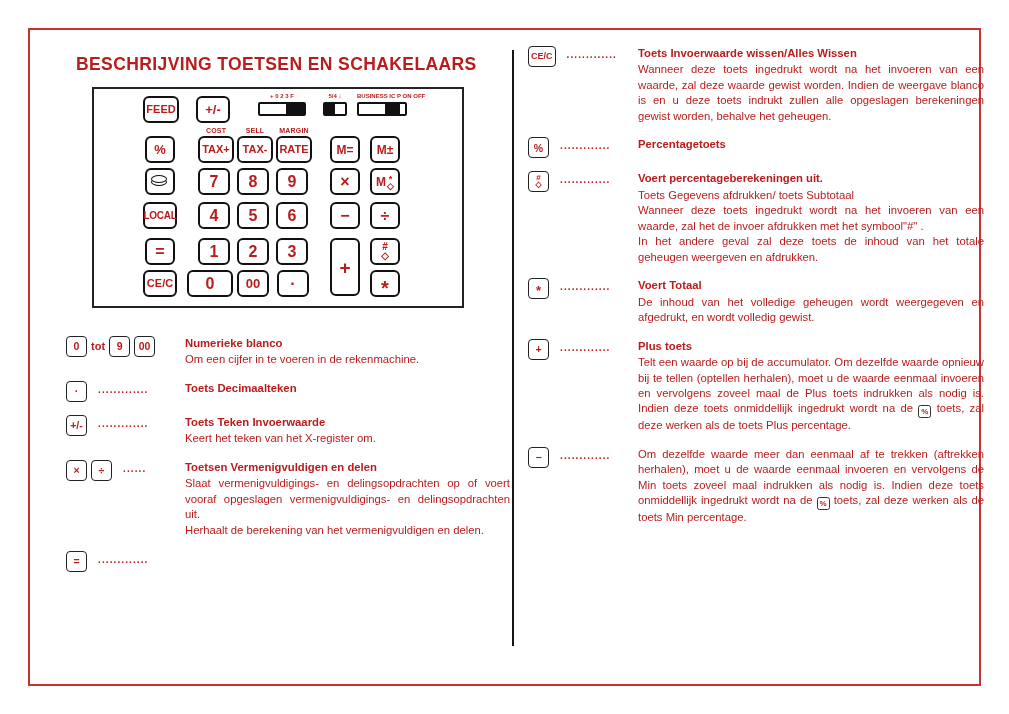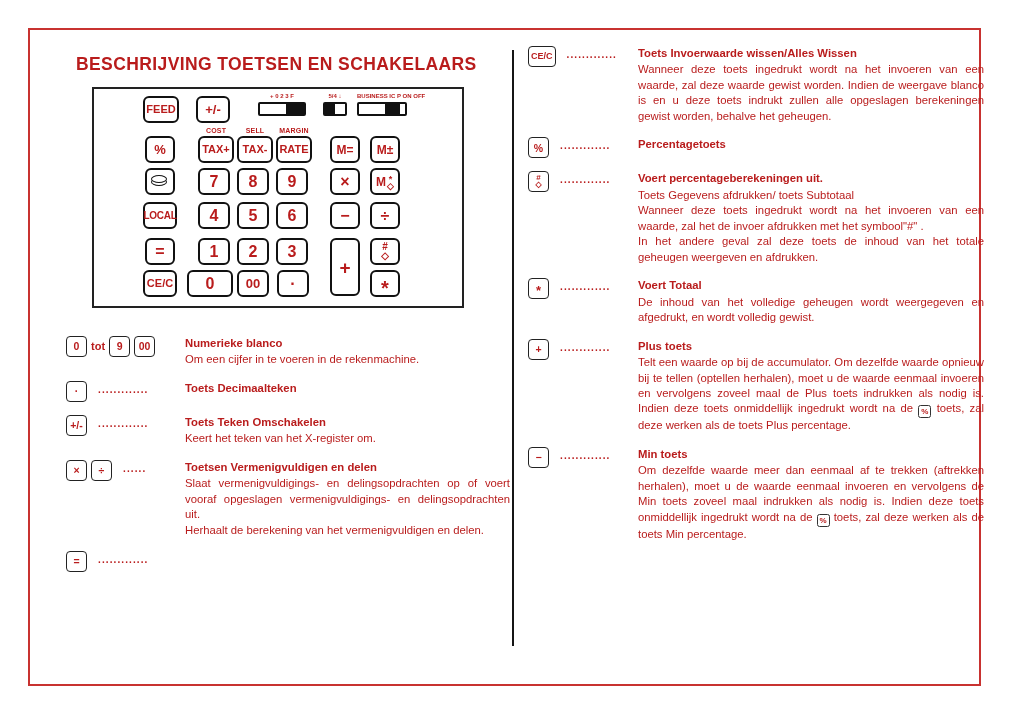"Toets Teken Omschakelen" div.ititle { text: Omschakelen -> Invoerwaarde }
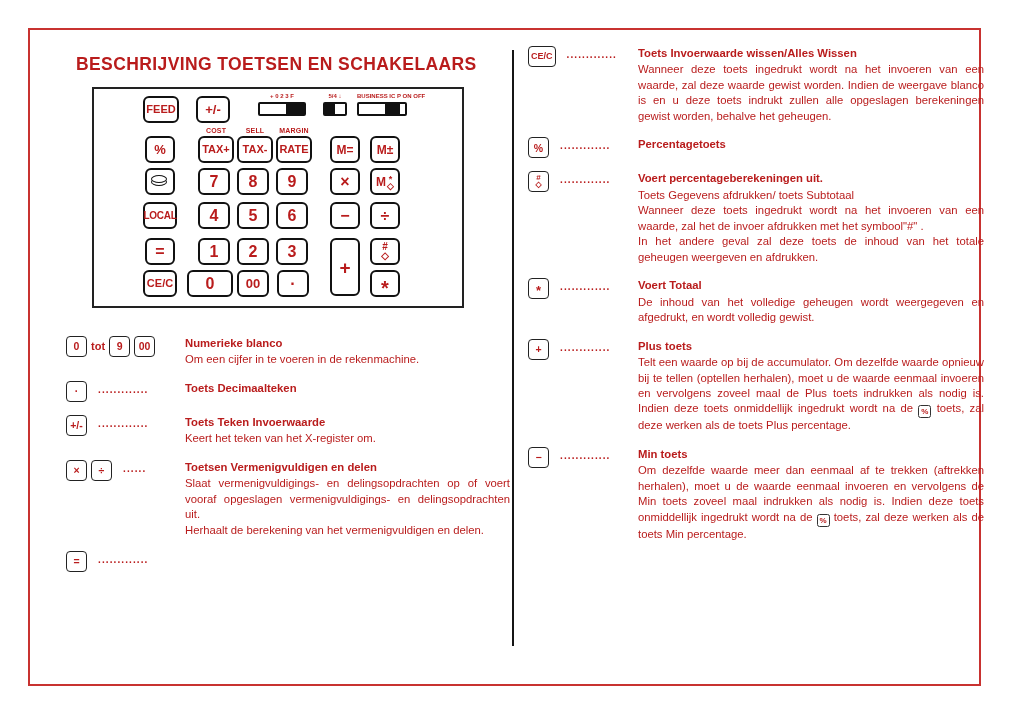"Min toets" div.ititle { html: <div>Min toets</div> -> none }
